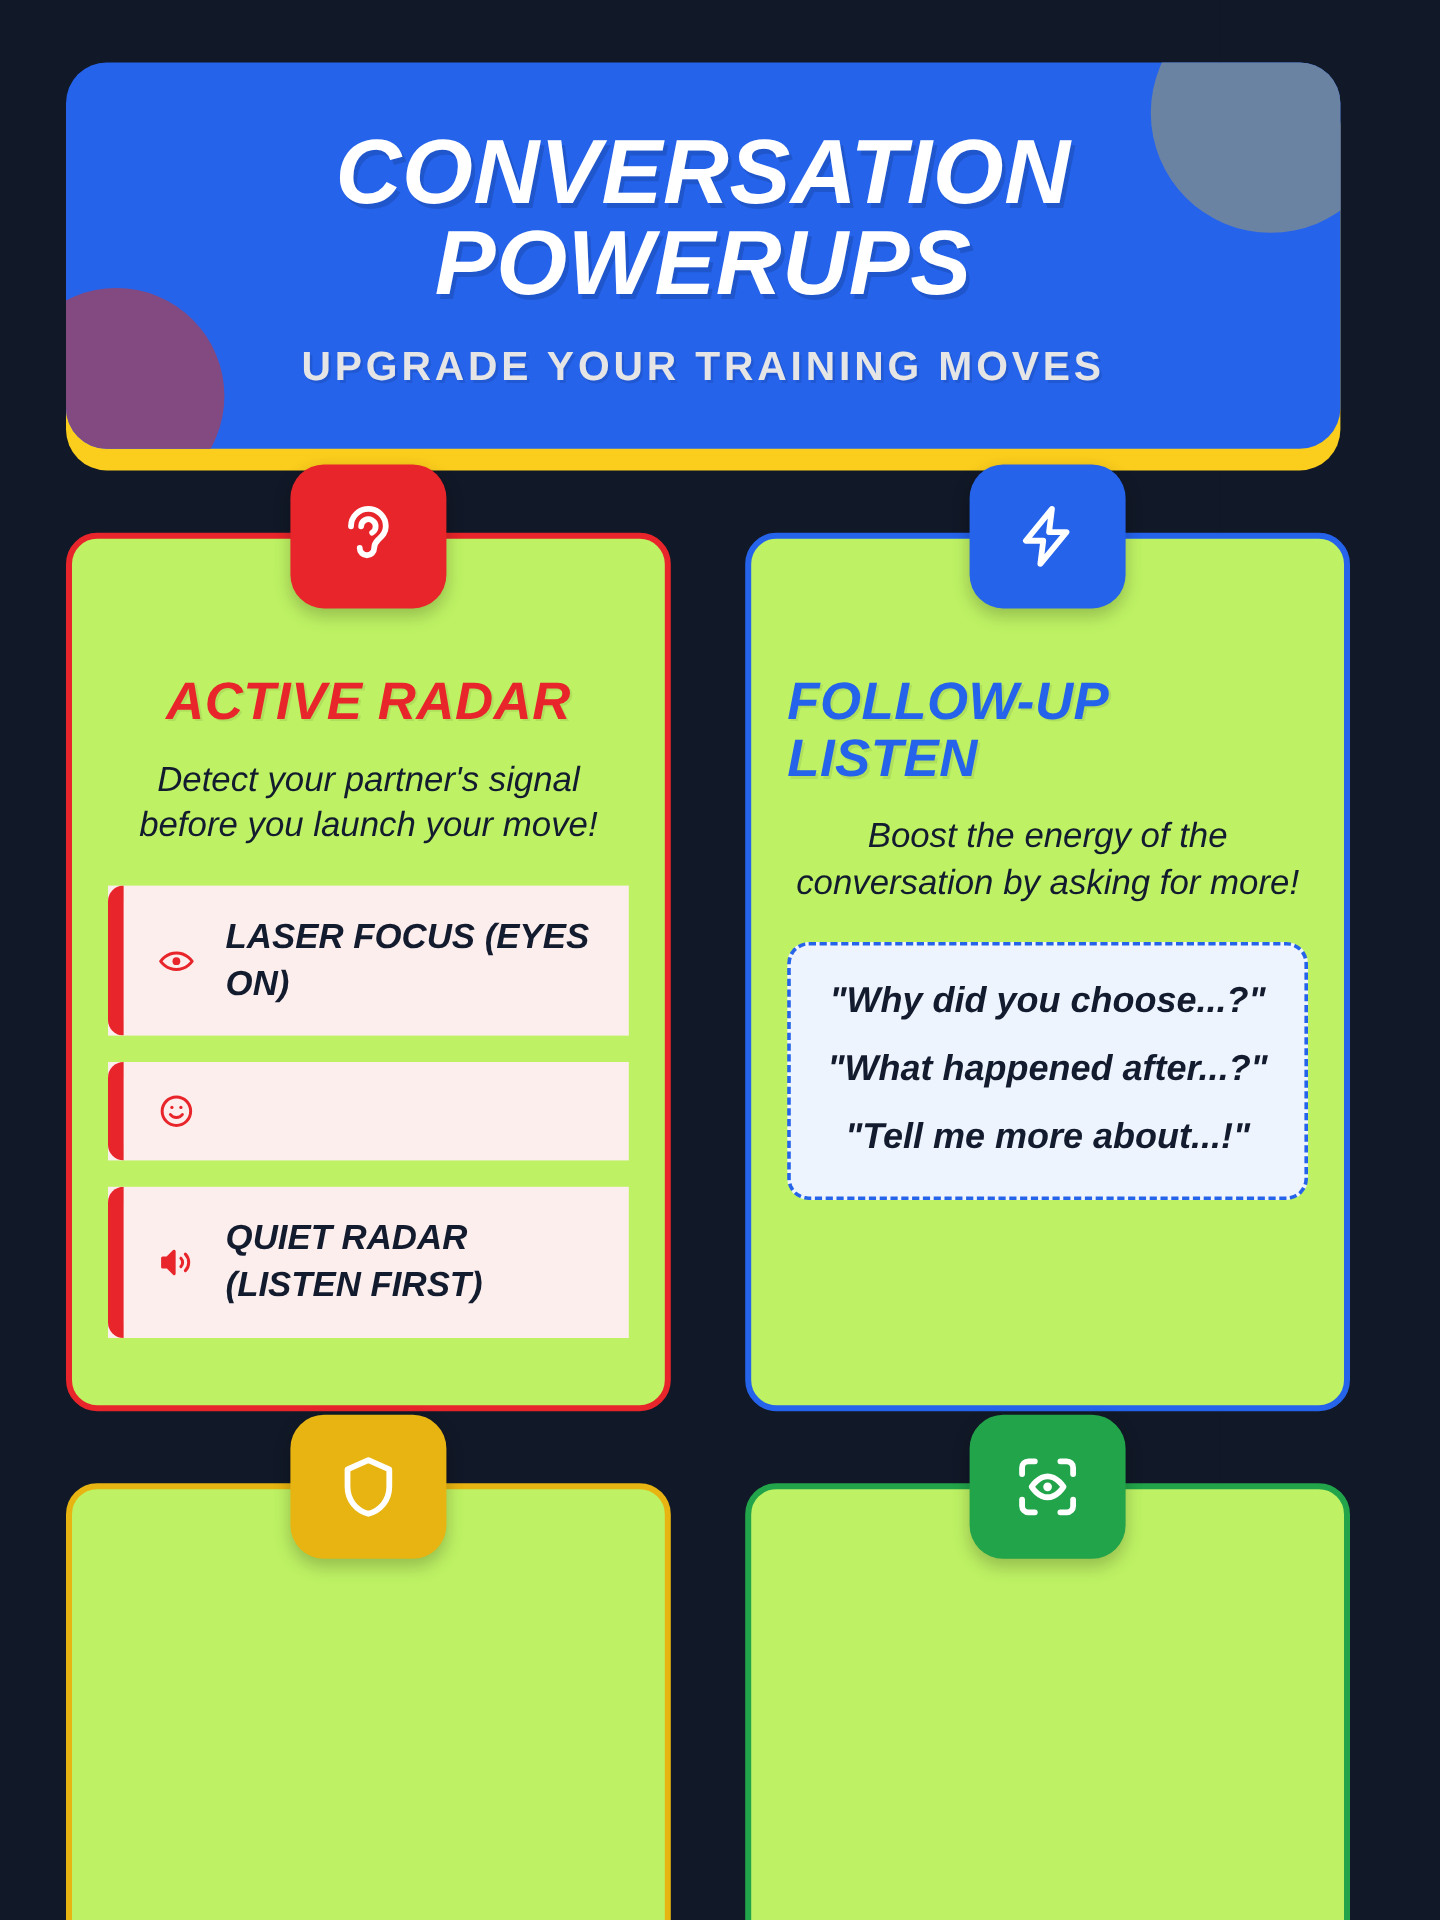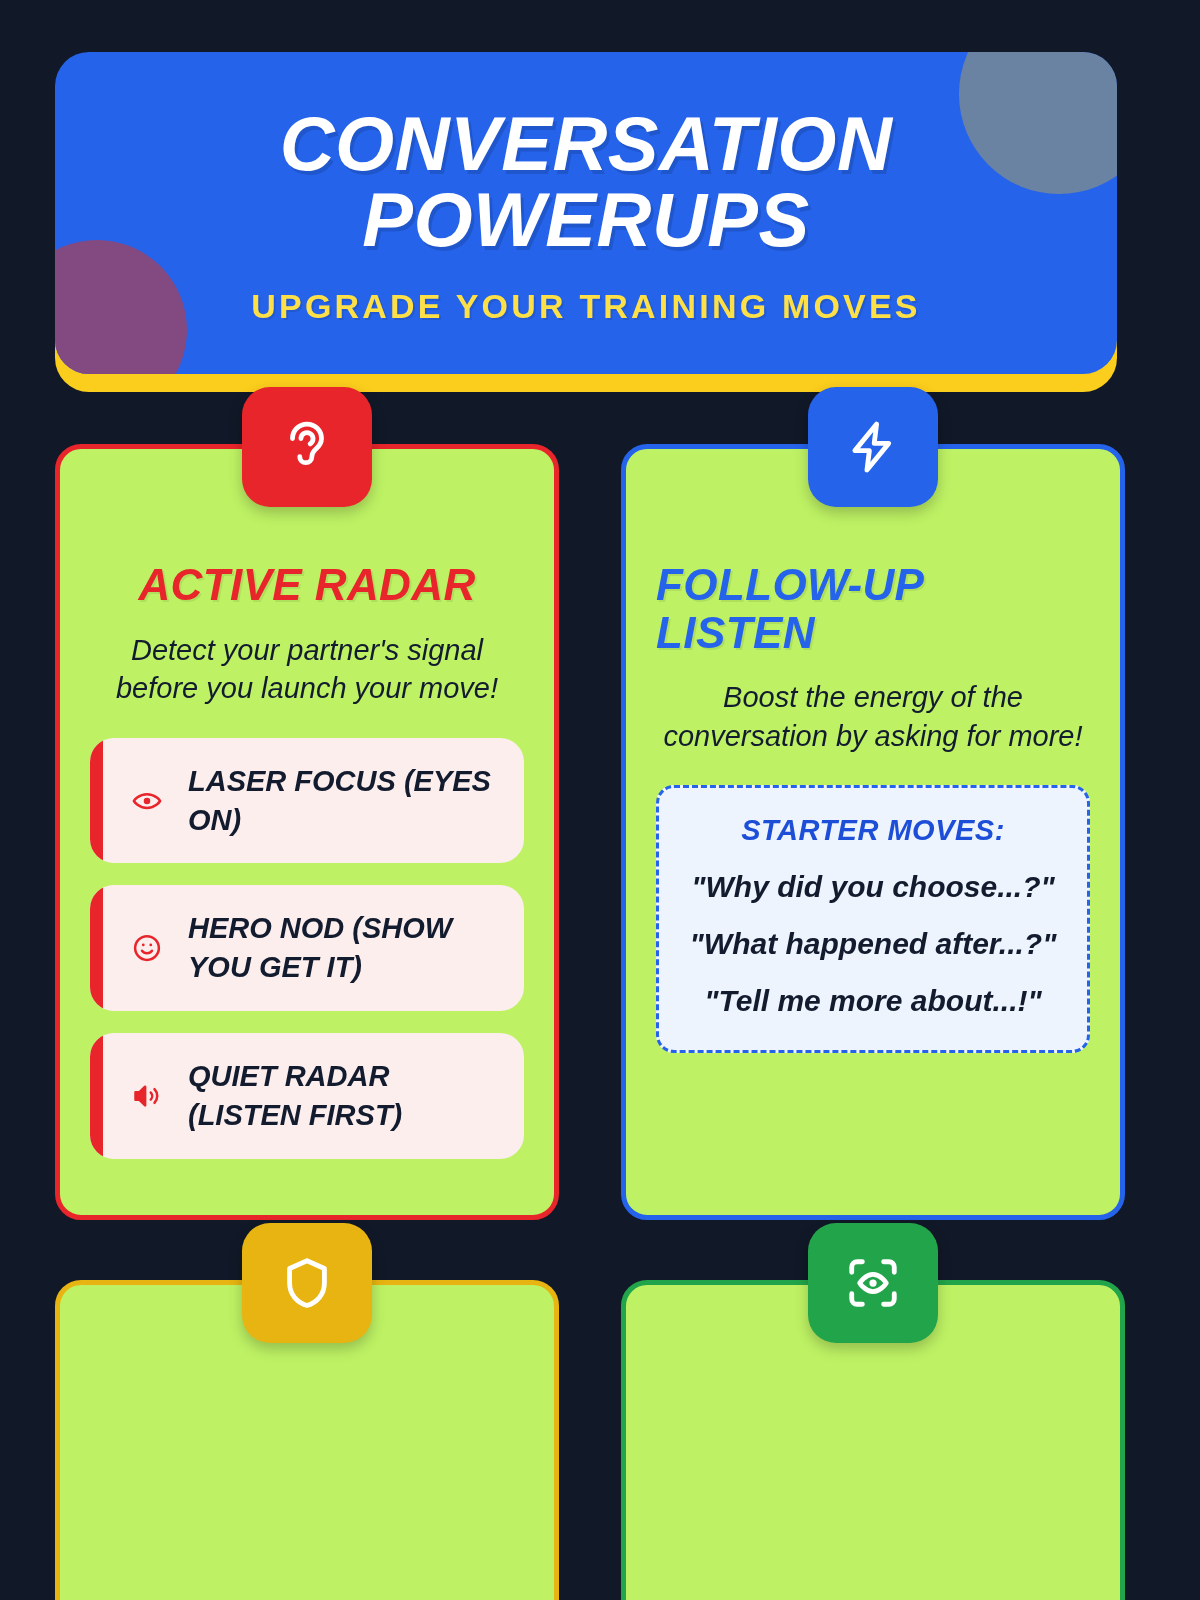"UPGRADE YOUR TRAINING MOVES" .header-sub { color: #fde047 -> #e5e5e5 }
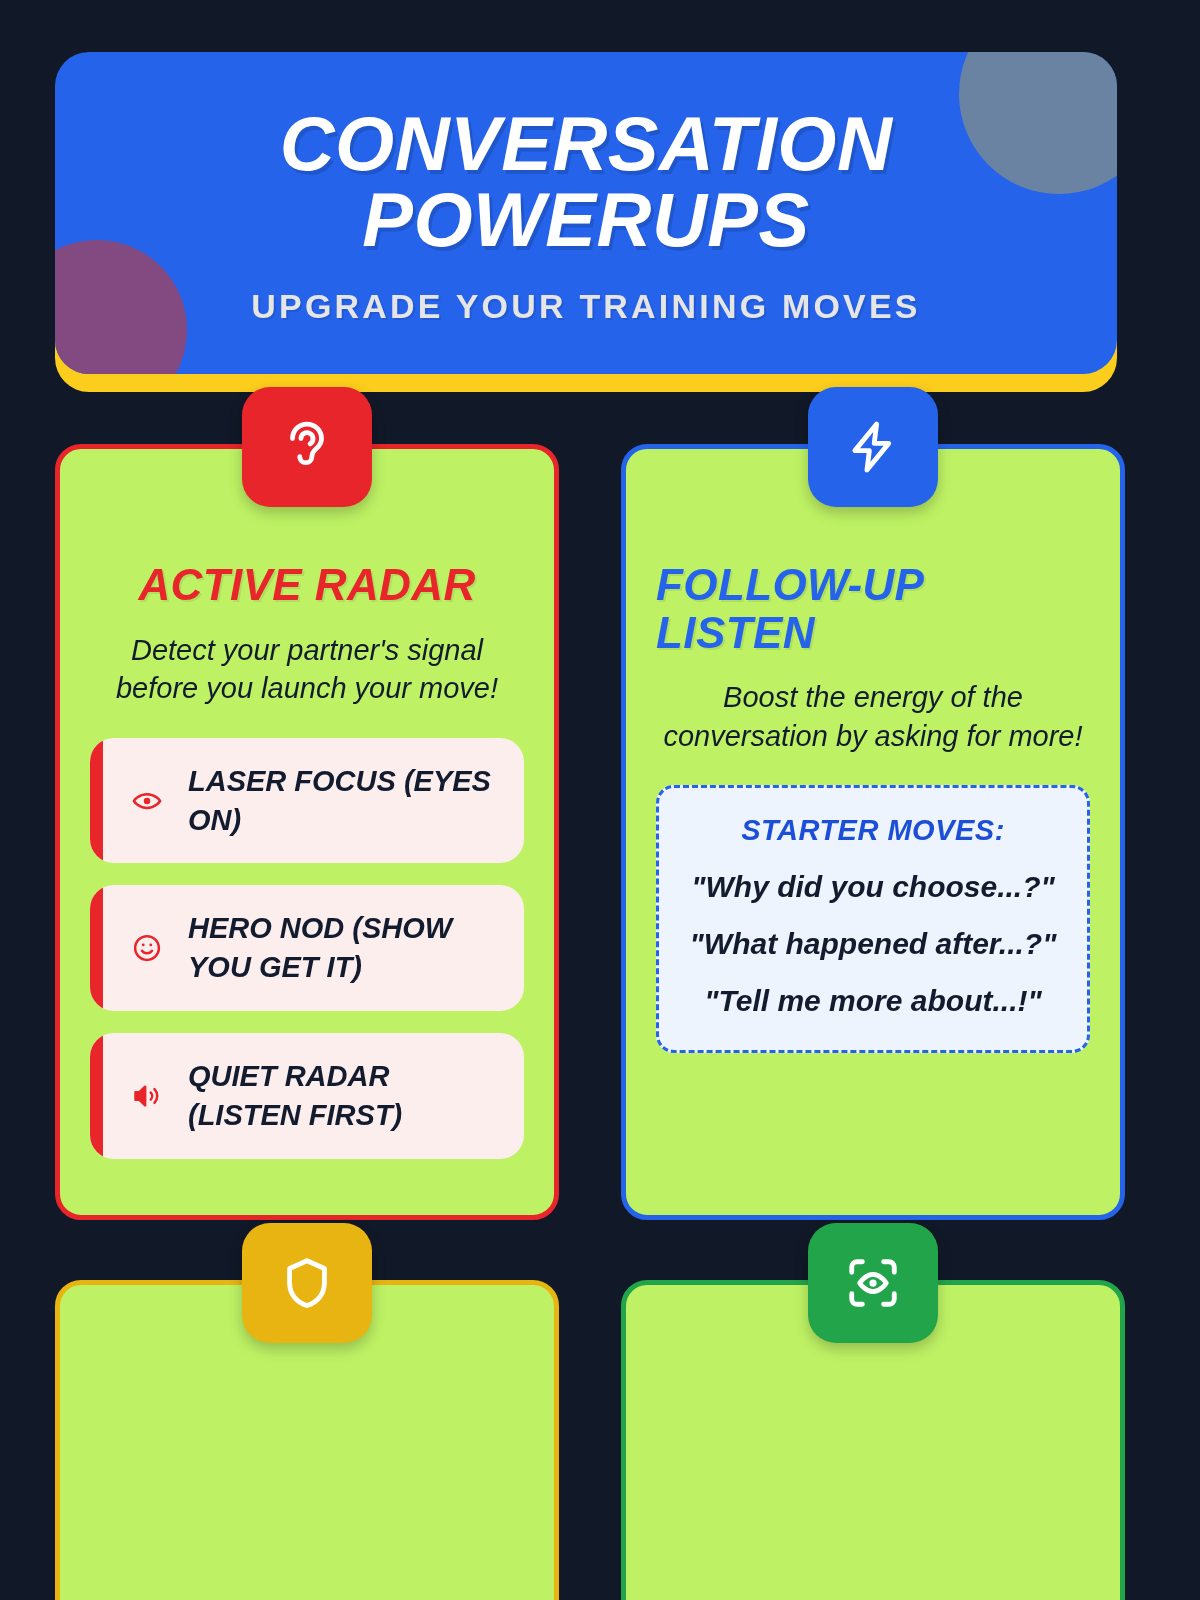"LASER FOCUS (EYES ON)" .chip { border-radius: 24px -> 0 }
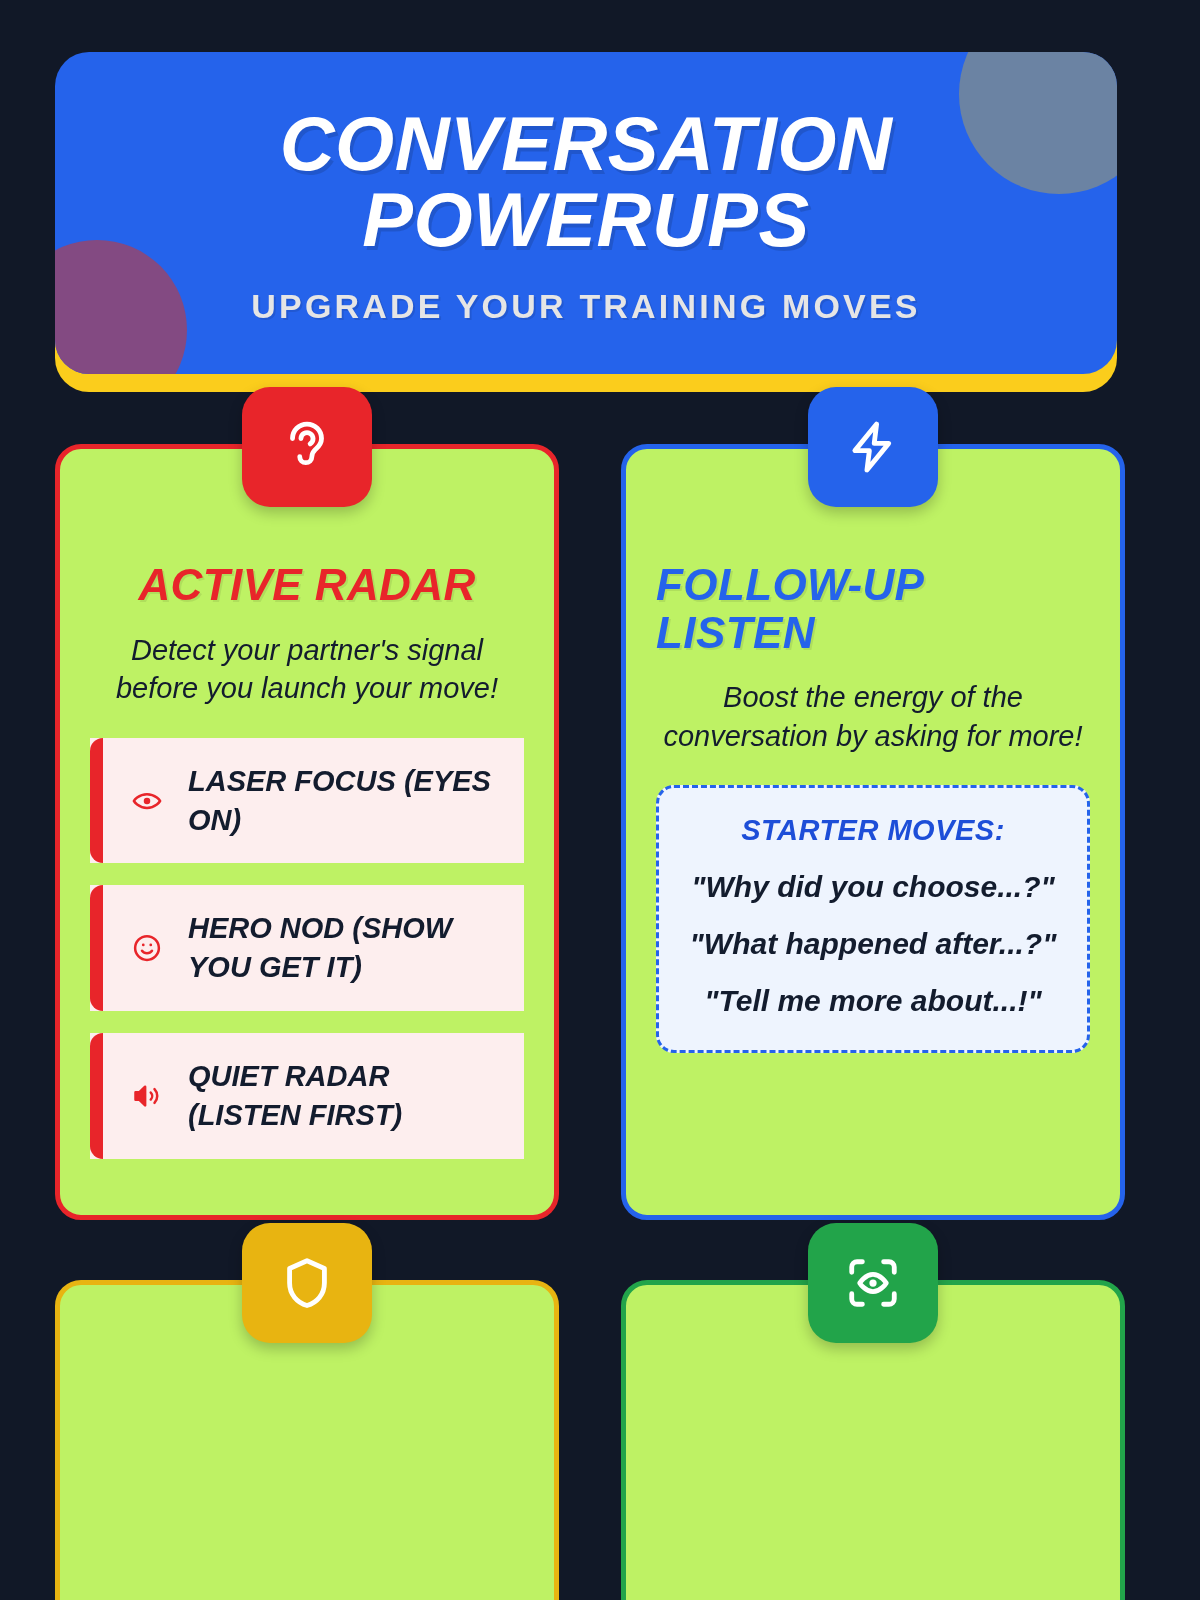"STARTER MOVES:" div.starter-title { html: <div>STARTER MOVES:</div> -> none }
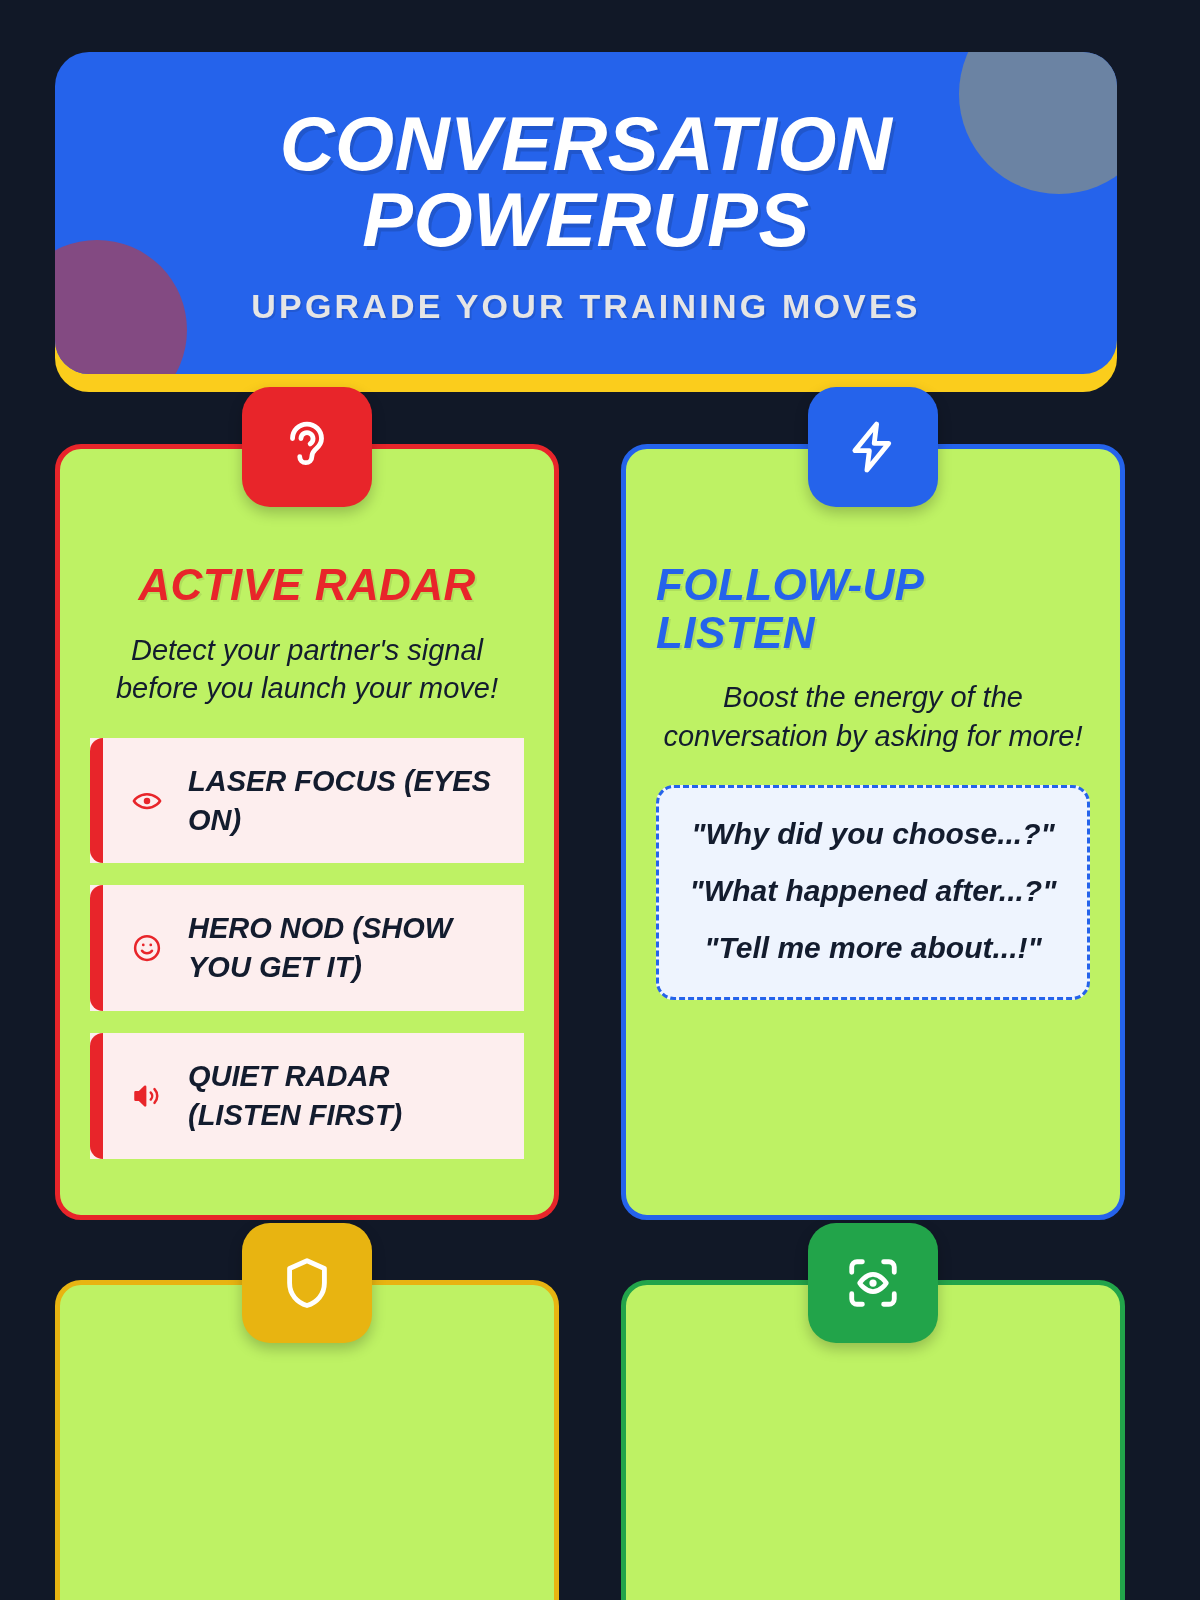"HERO NOD (SHOW YOU GET" span.chip-text { html: <span>HERO NOD (SHOW YOU GET IT)</span> -> none }
